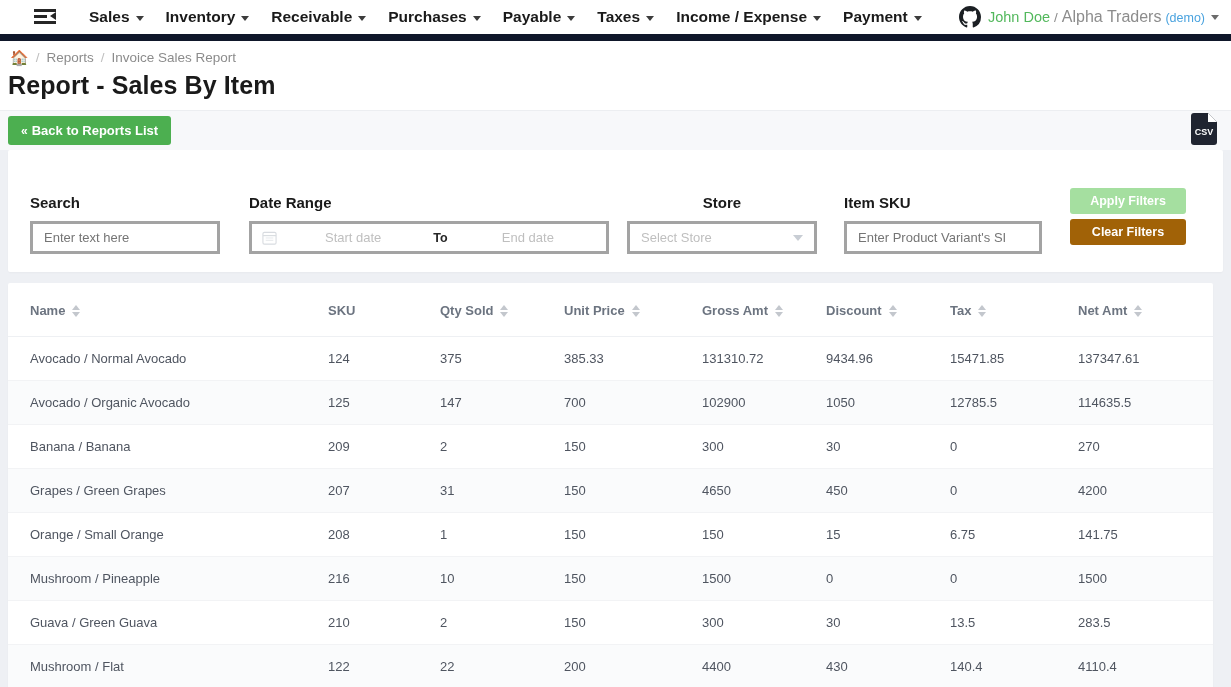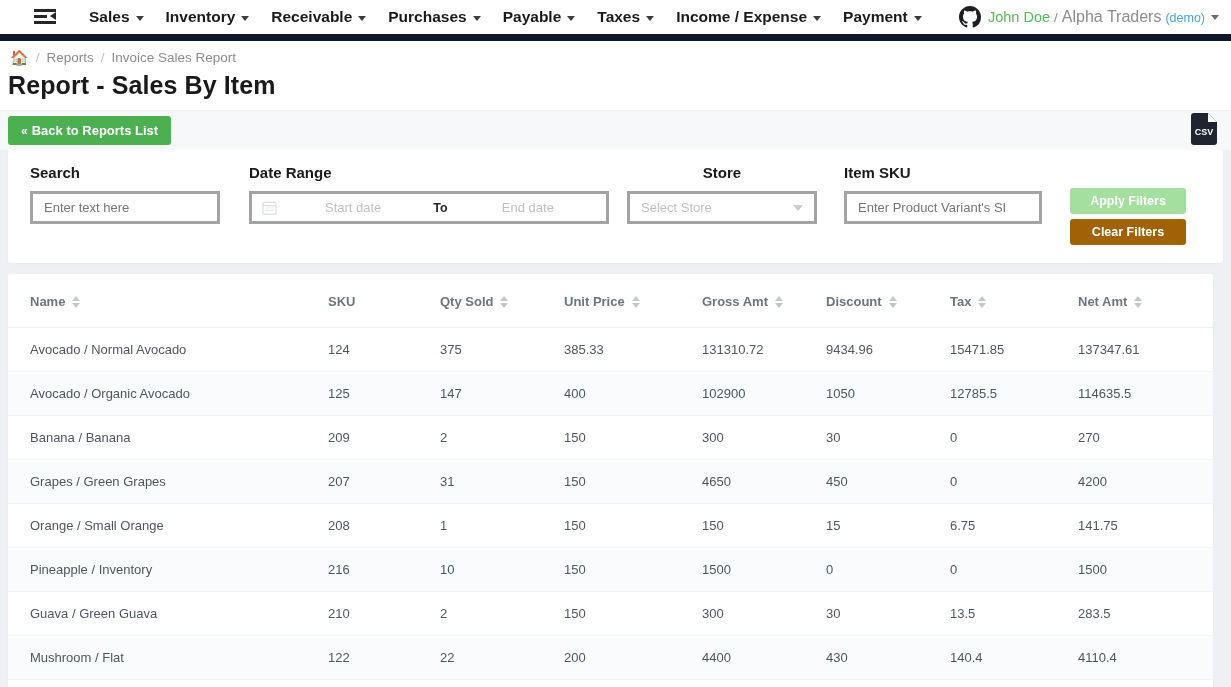"Search" .flabel { margin-top: none -> 30px }
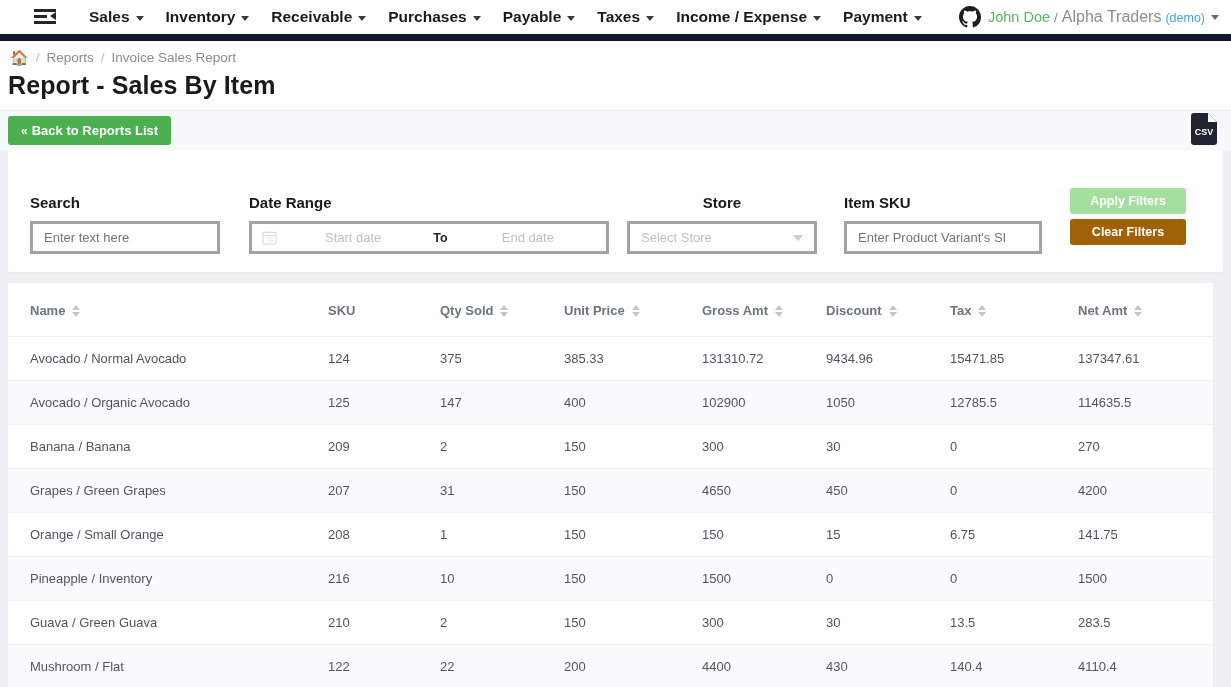"400" td.c-unit { text: 400 -> 700 }
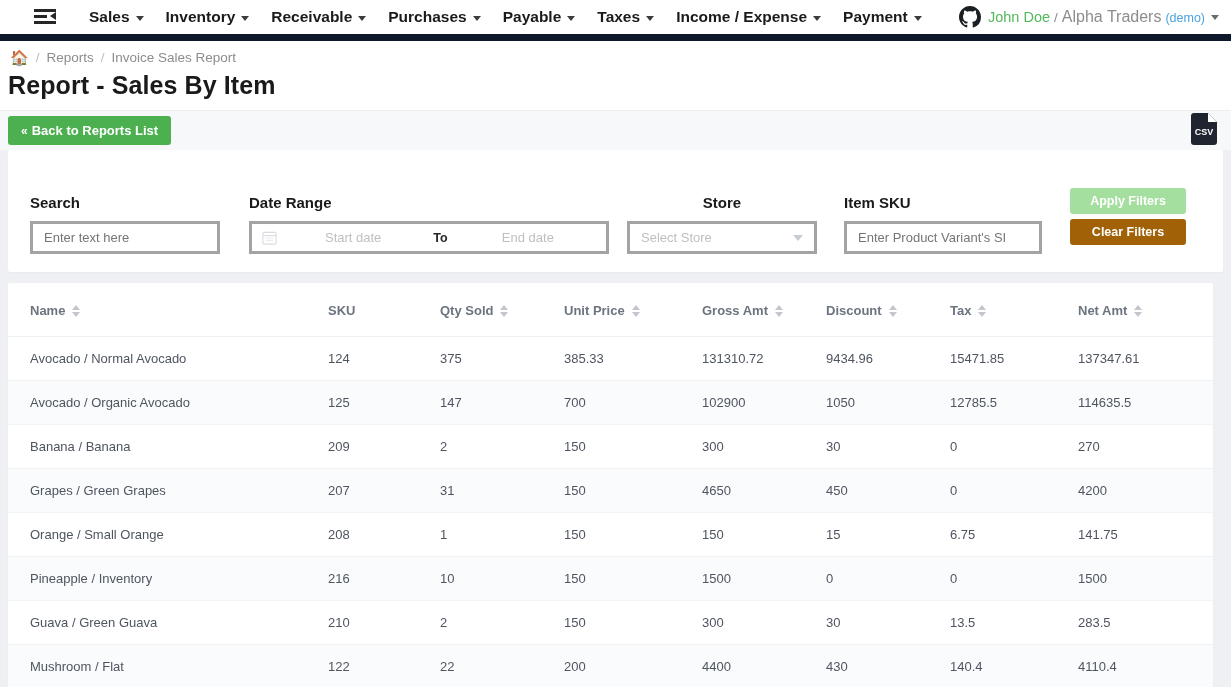"Pineapple / Inventory" td.c-name { text: Pineapple / Inventory -> Mushroom / Pineapple }
